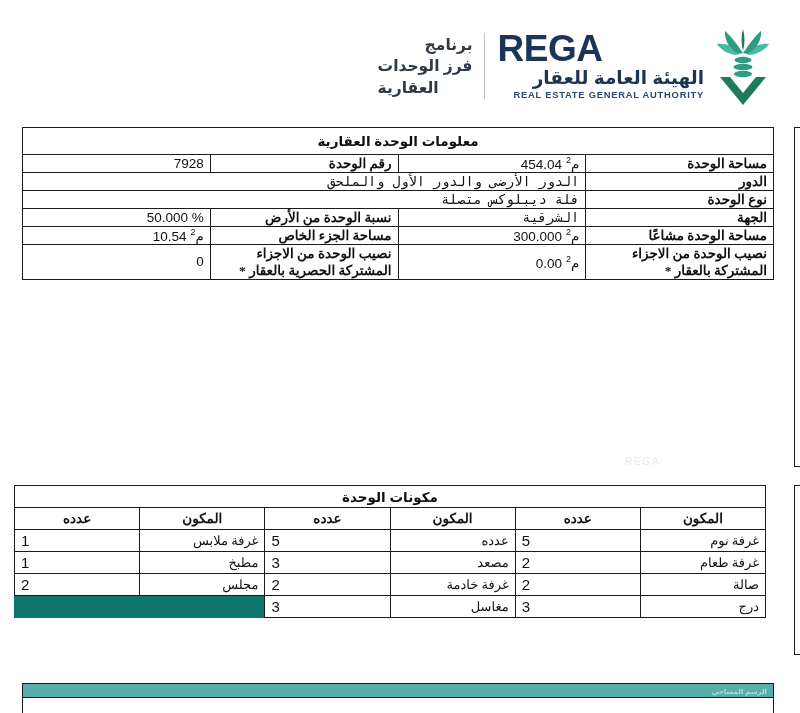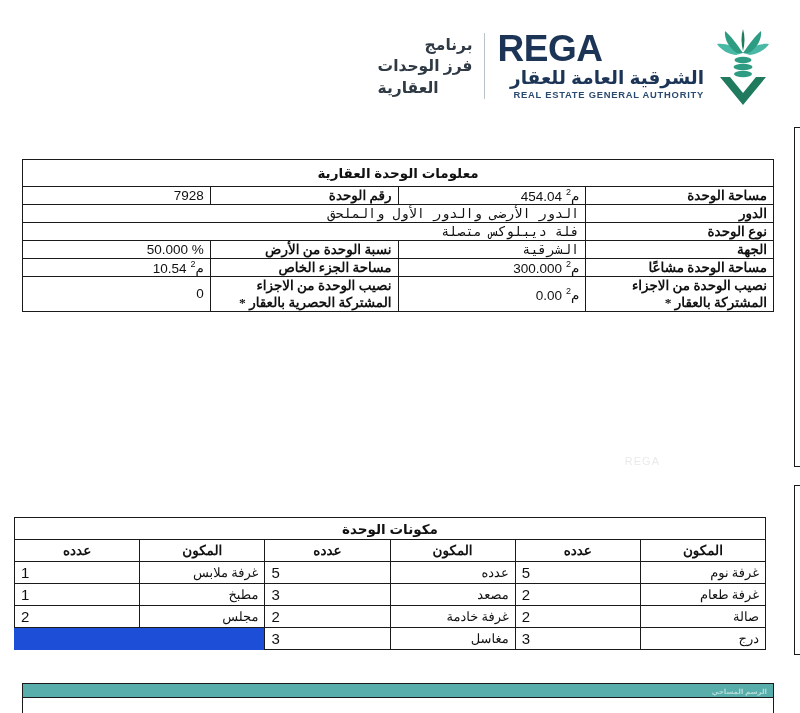"الشرقية العامة للعقار" div.rega-ar { text: الشرقية -> الهيئة }
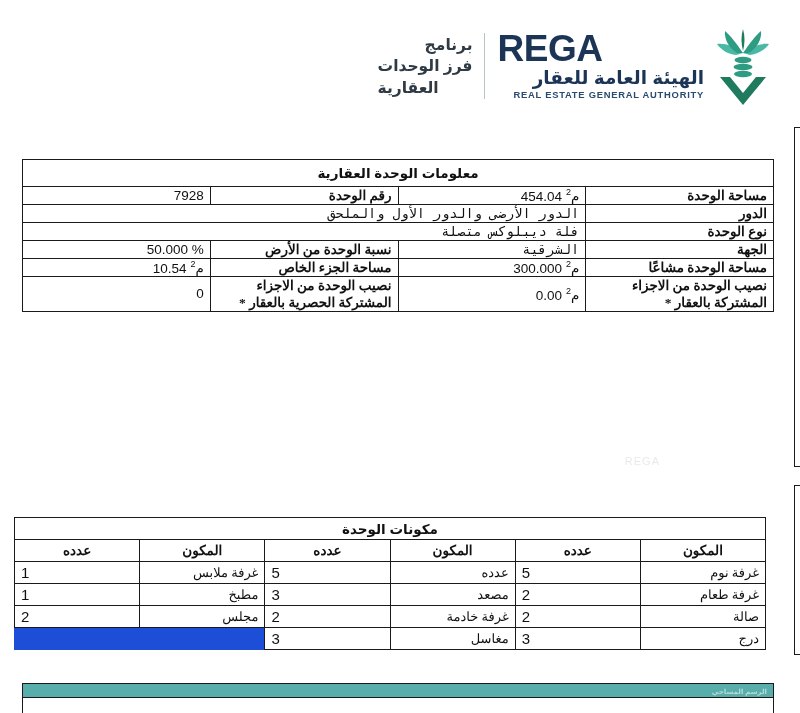"معلومات الوحدة العقارية" .doc-table { background: #1d4ed8 -> #0f766e; margin-top: 32px -> none }
